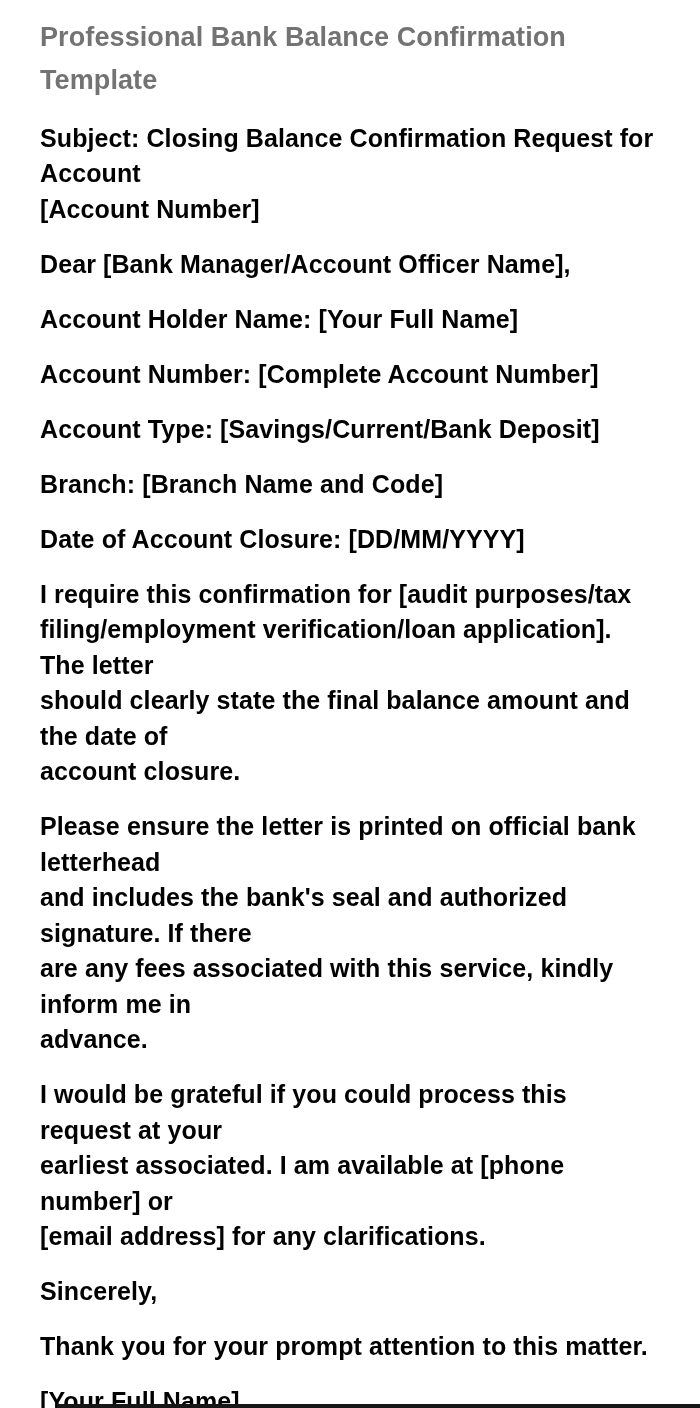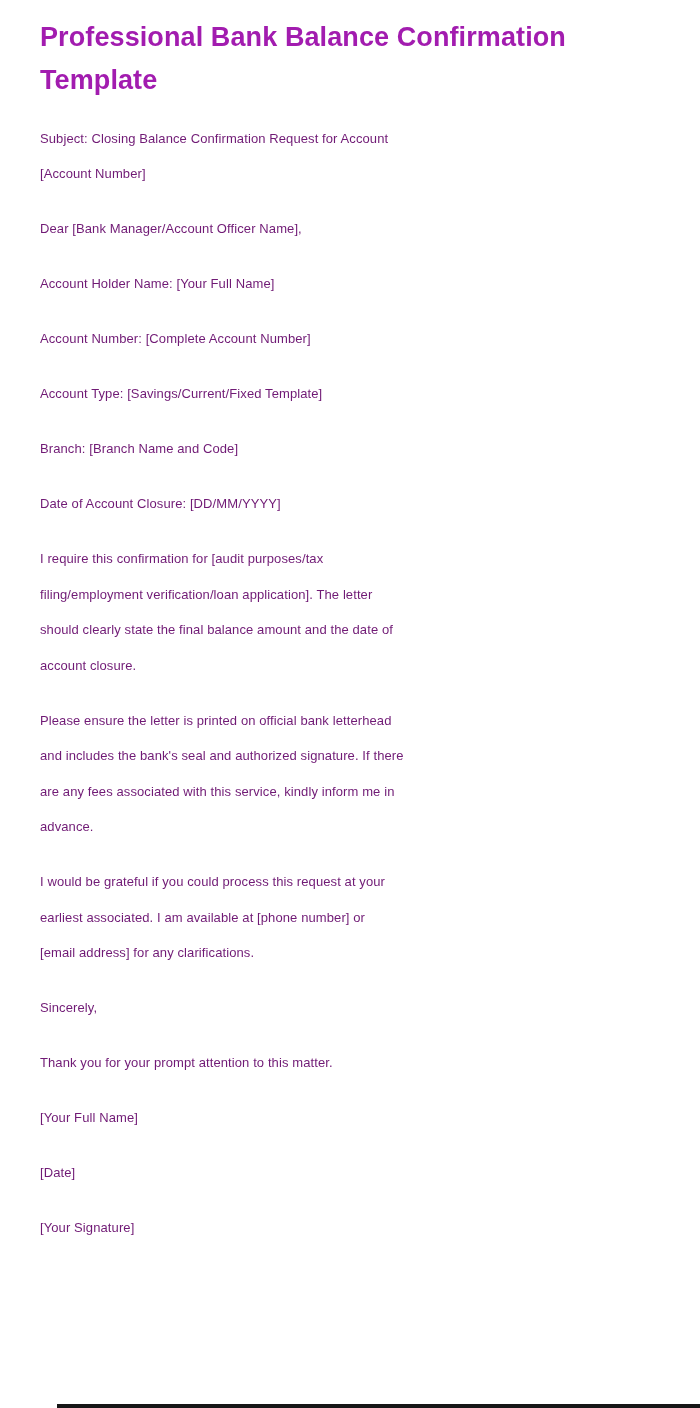"Professional Bank Balance Confirmation" .doc-title { color: #a21caf -> #737373 }
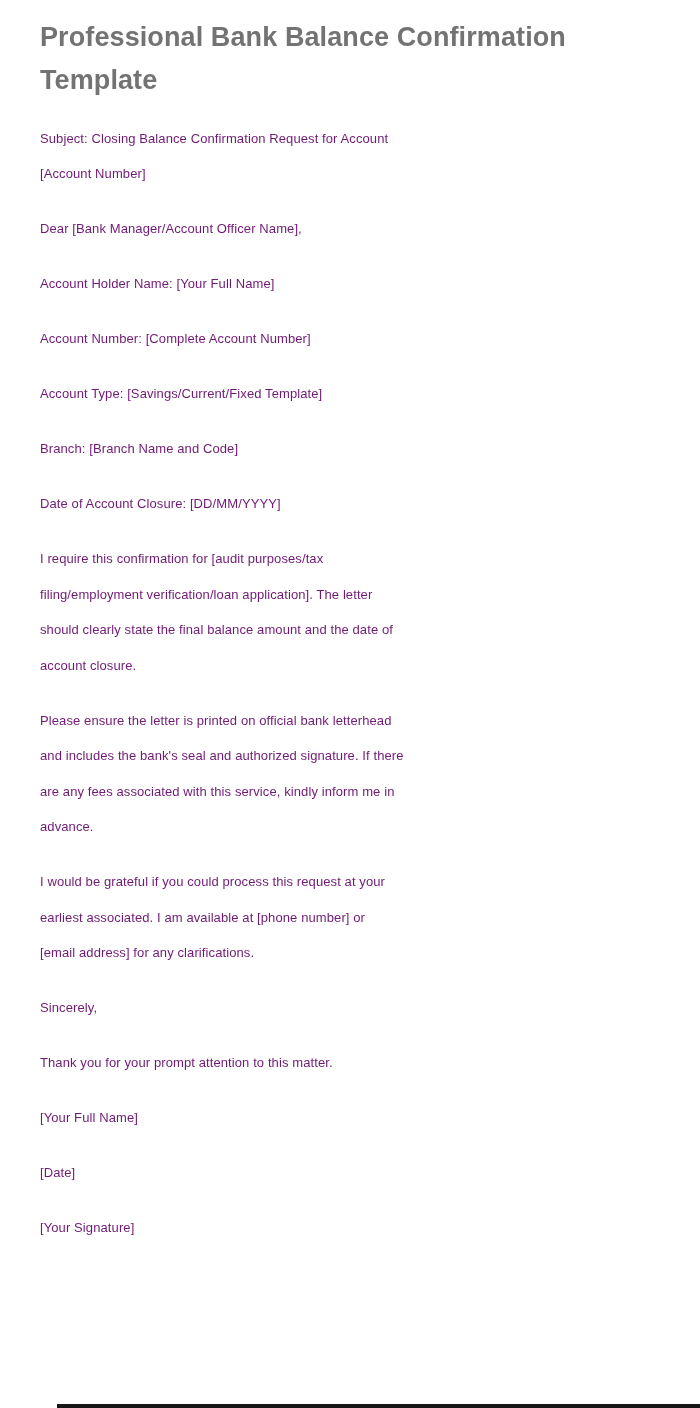"Subject: Closing Balance Confirmation" .para { color: #701a75 -> #000000; font-size: 13px -> 25px; font-weight: 400 -> 700 }
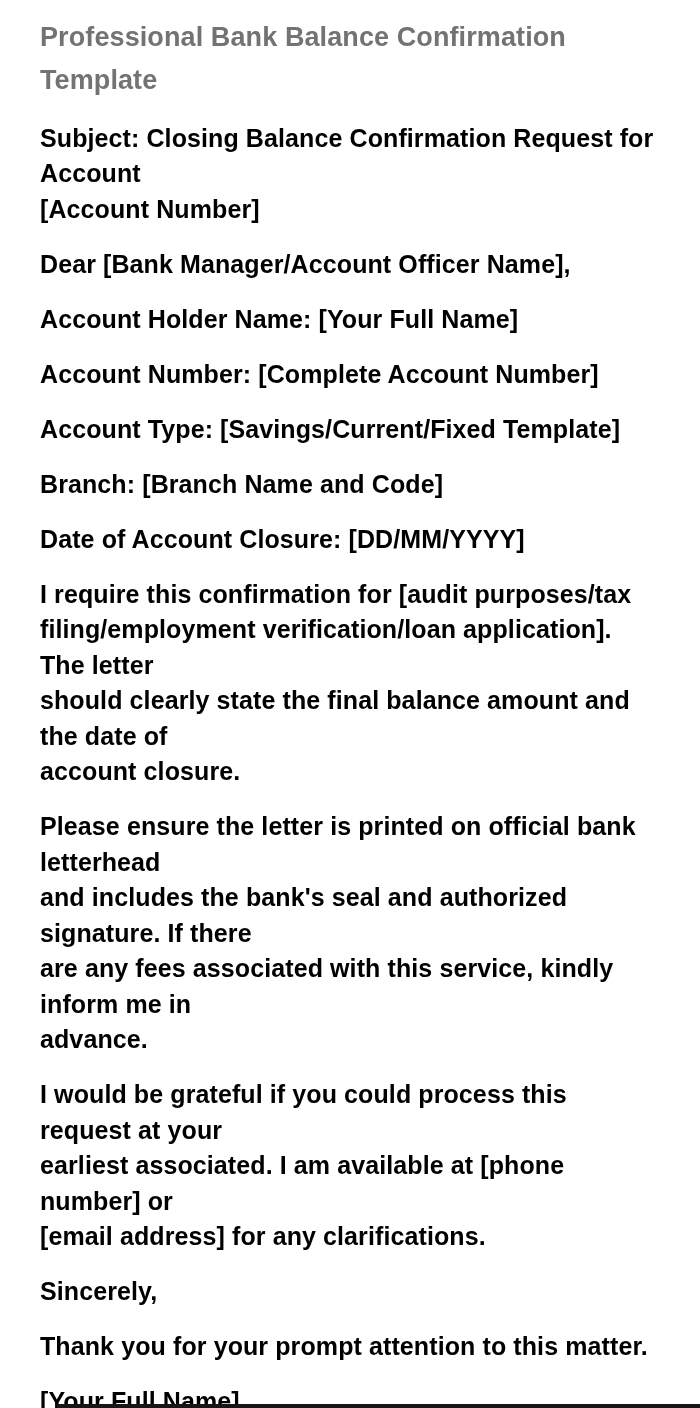"Account Type: [Savings/Current/Fixed" p.para { text: Savings/Current/Fixed Template -> Savings/Current/Bank Deposit }
